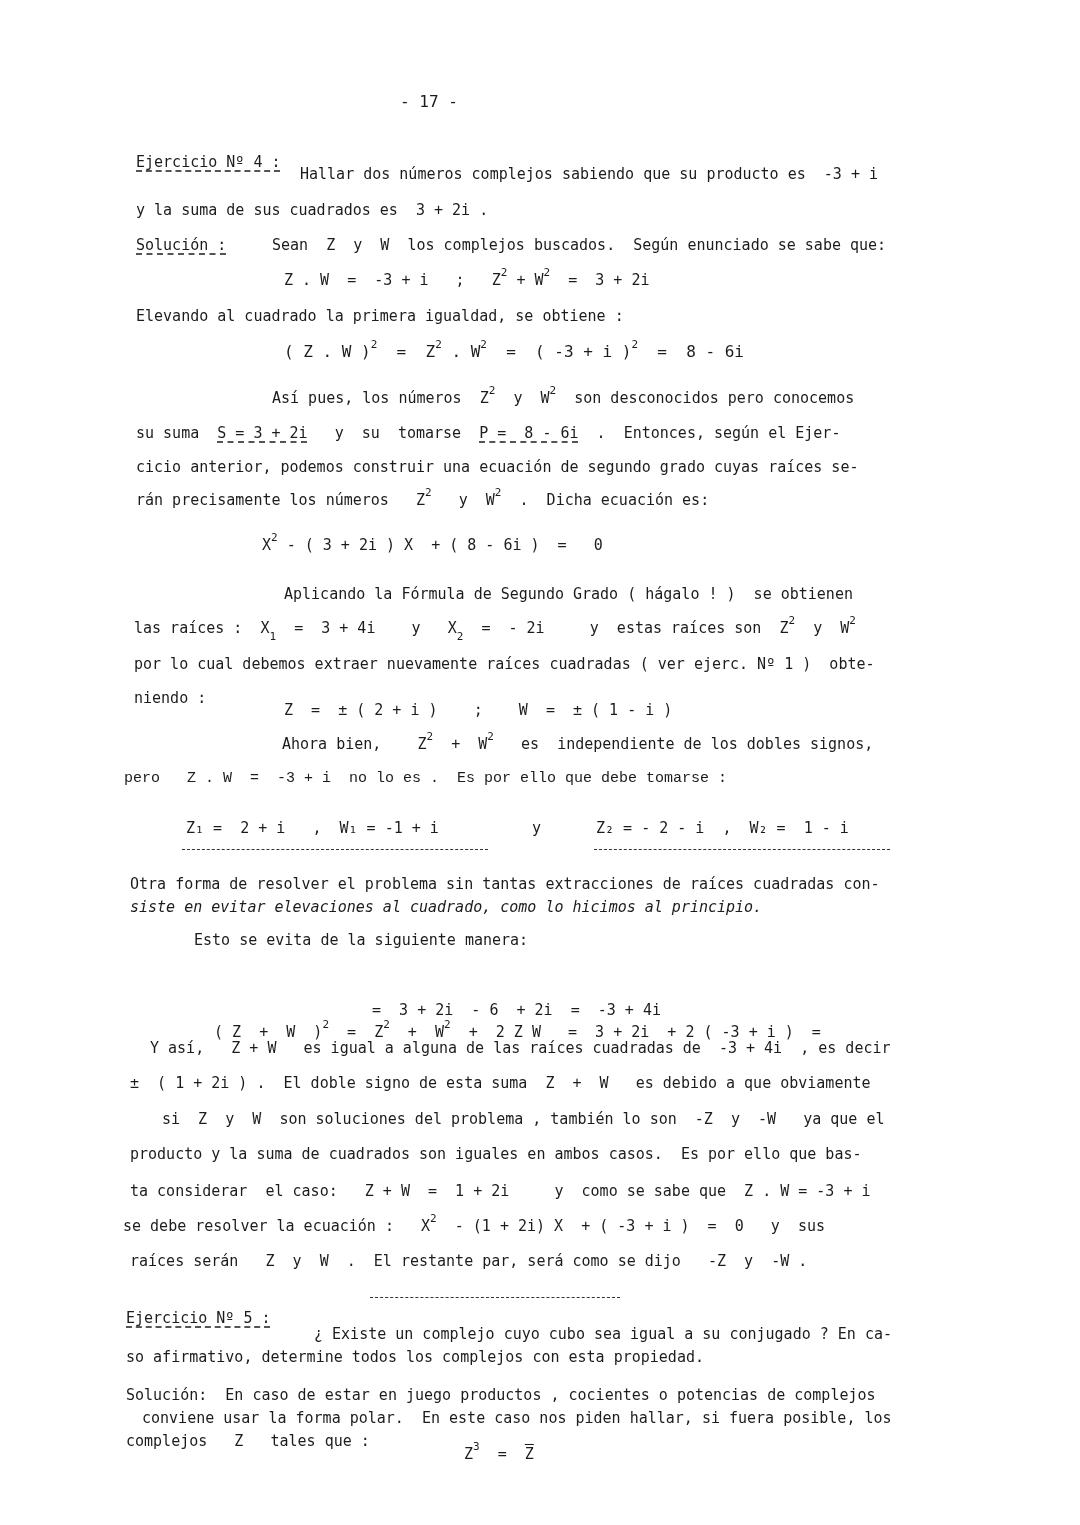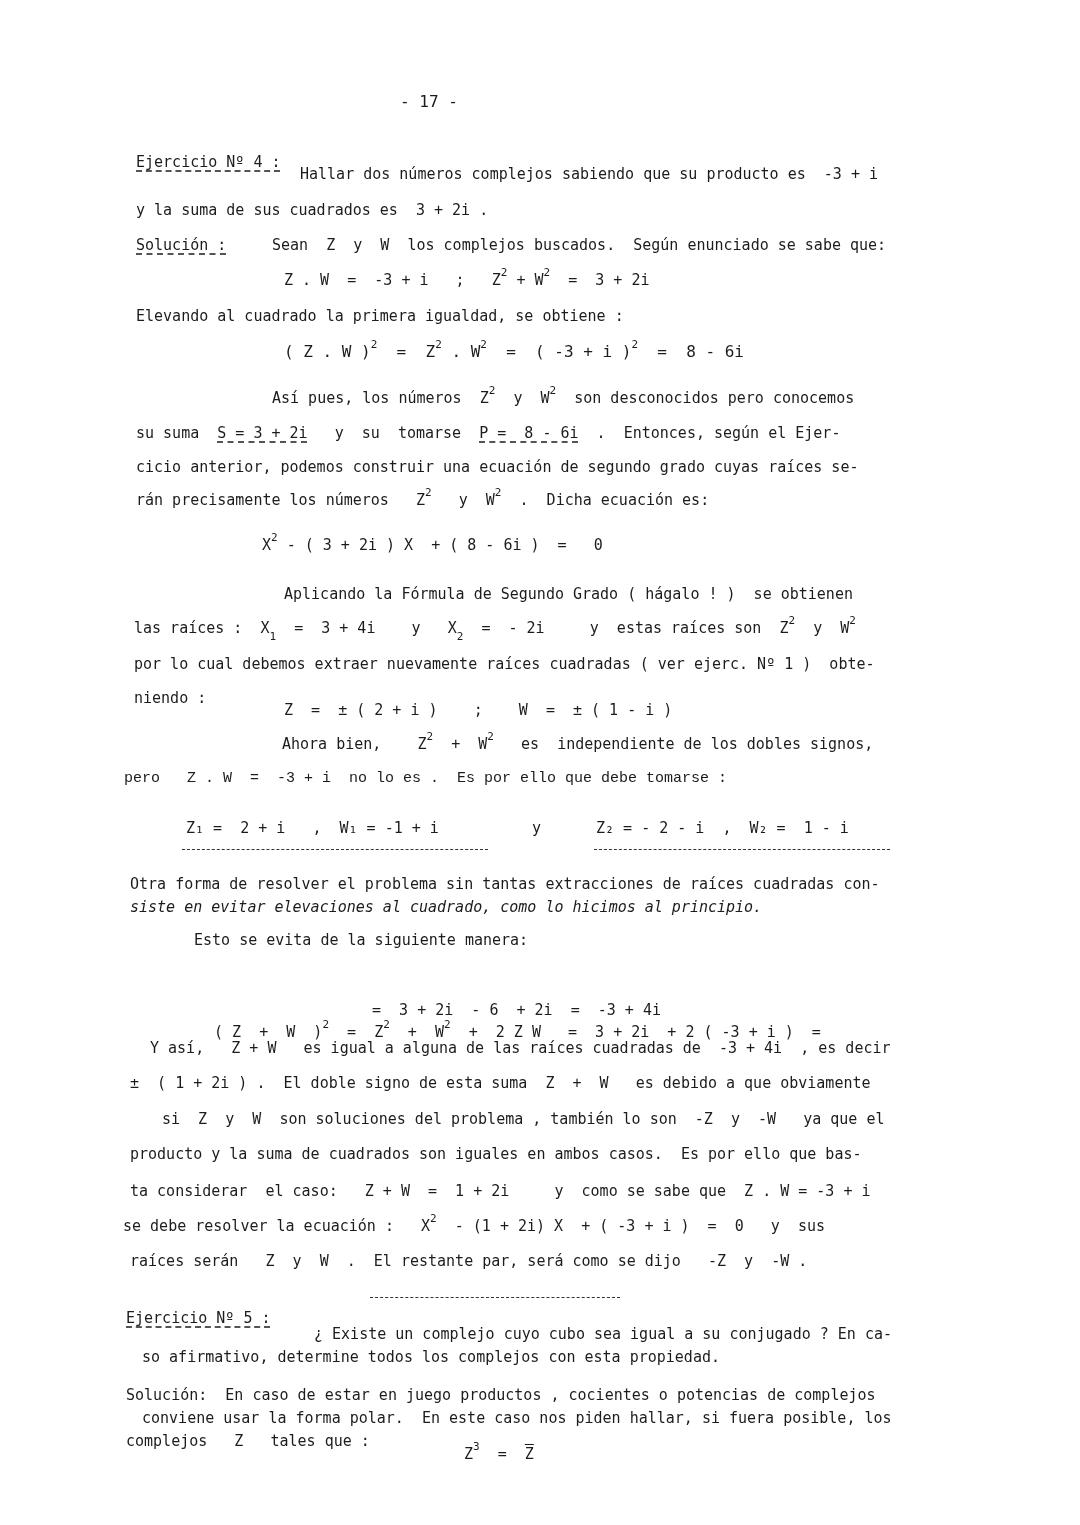"so afirmativo, determine todos los" div.ln { margin-left: 16px -> none }
